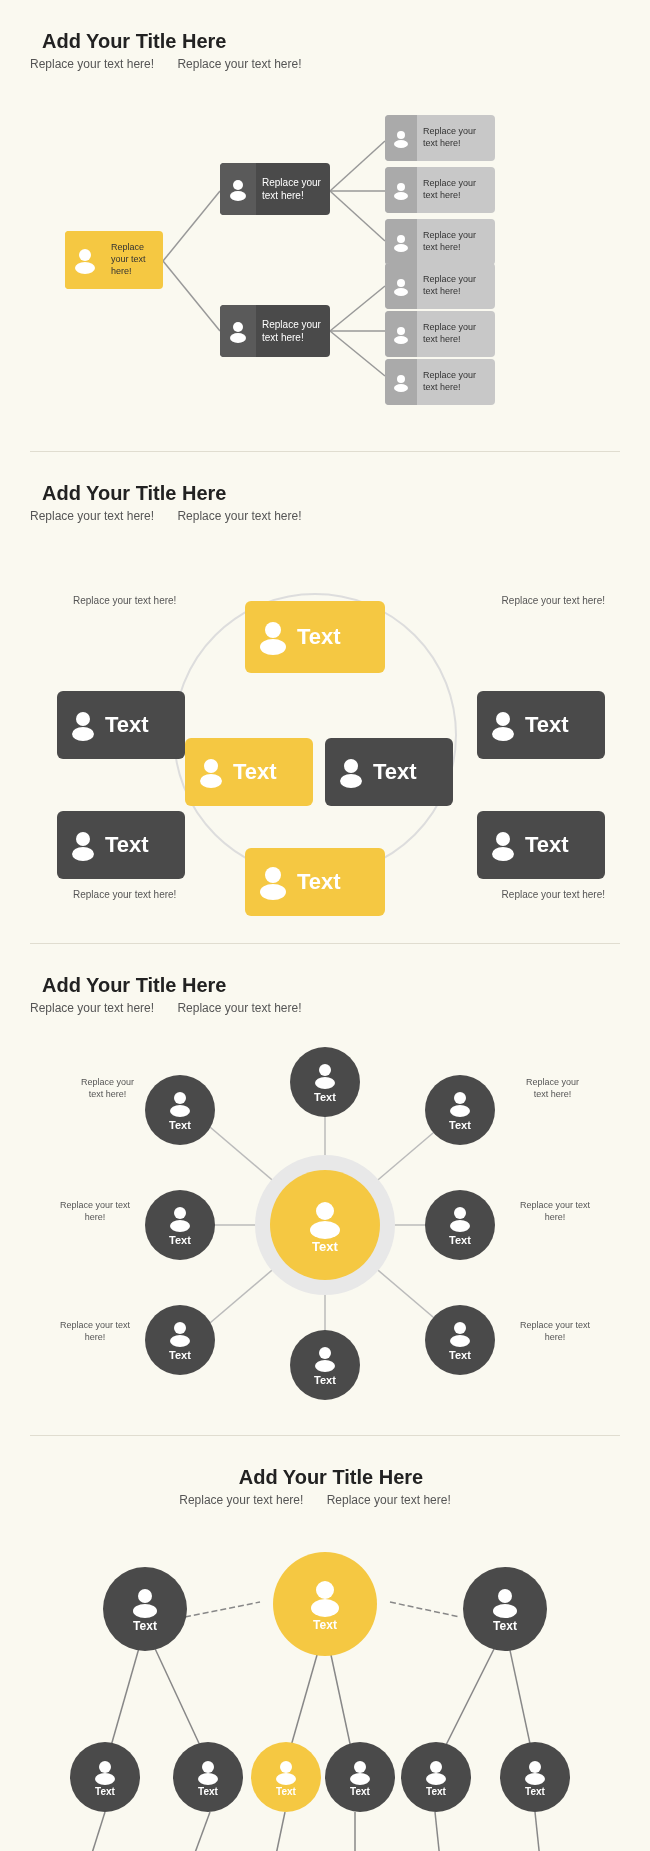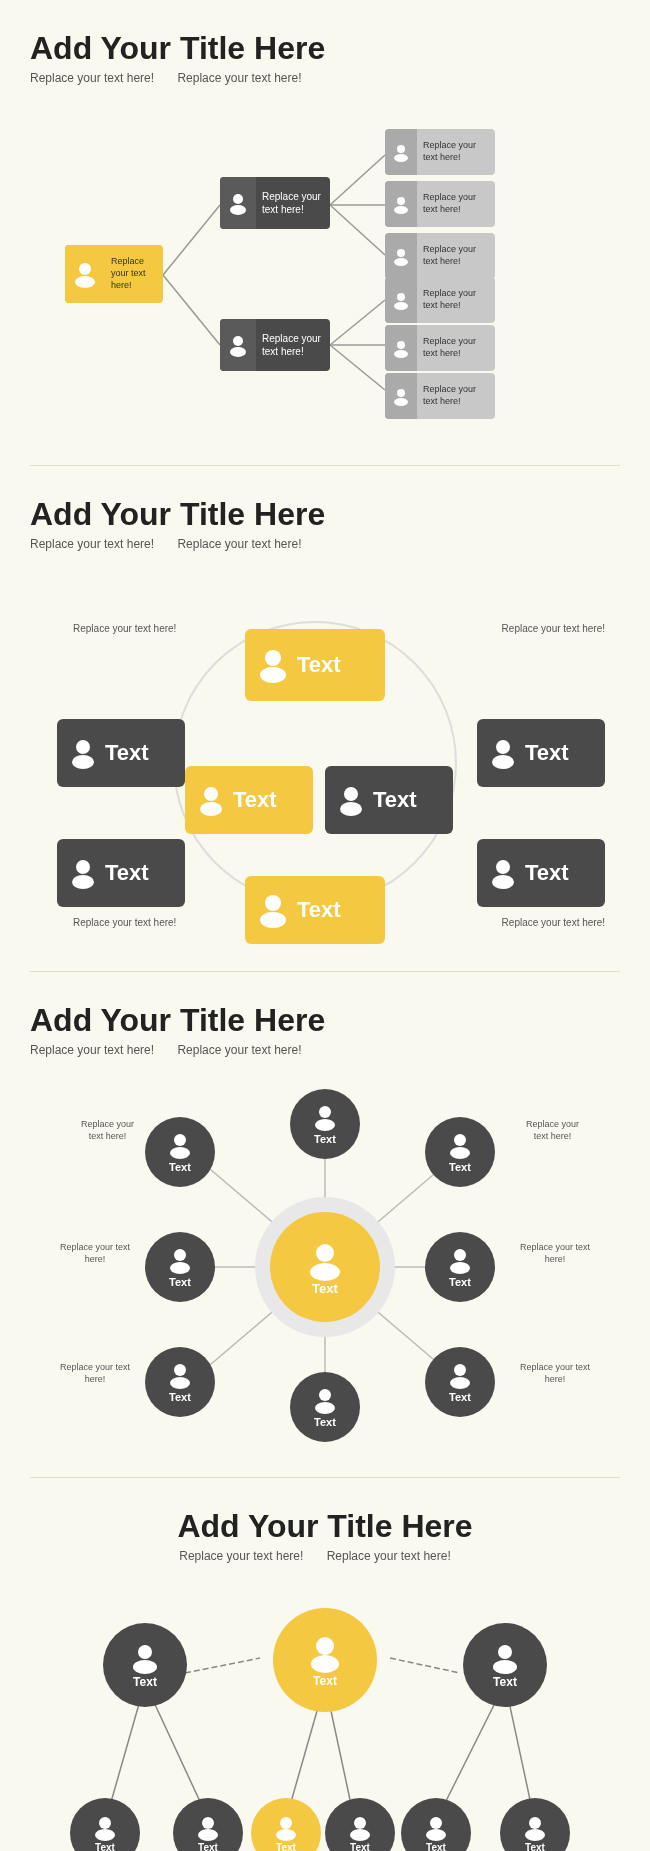"Add Your Title Here" .section-title { font-size: 32px -> 20px; margin-left: none -> 12px }
